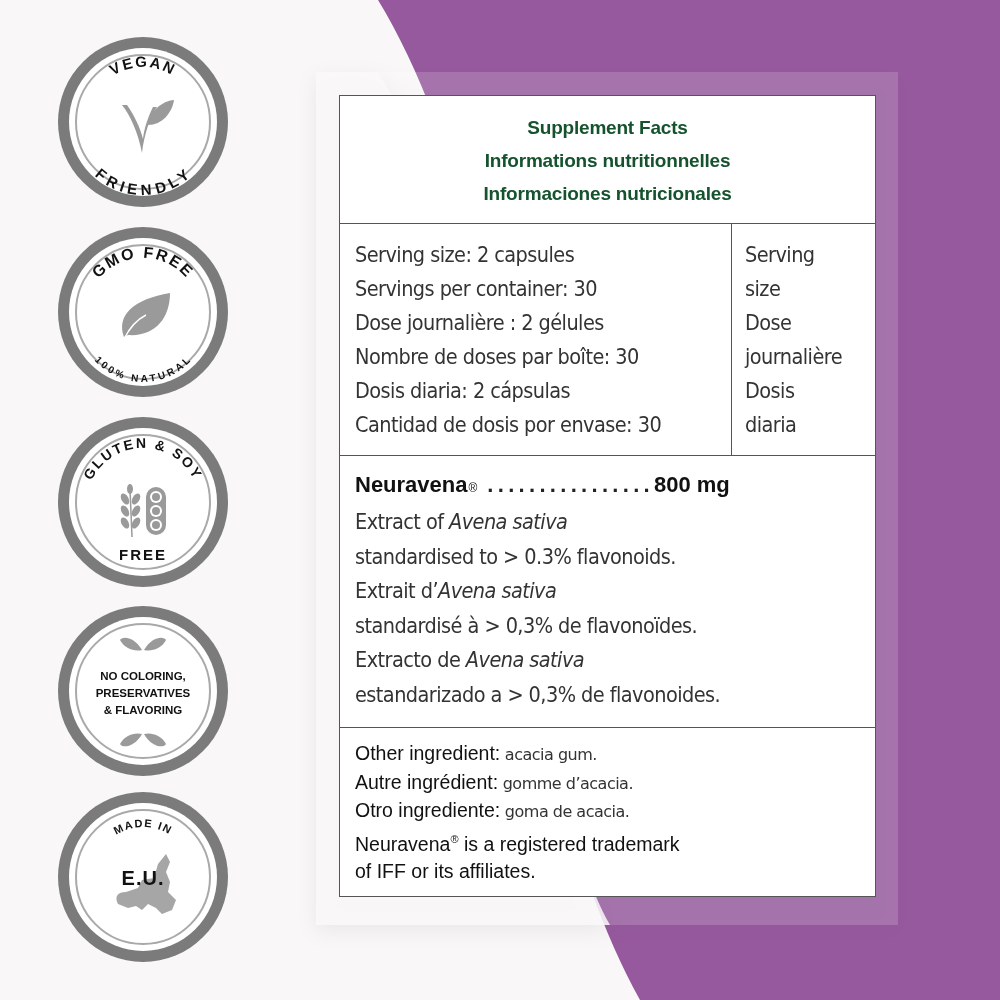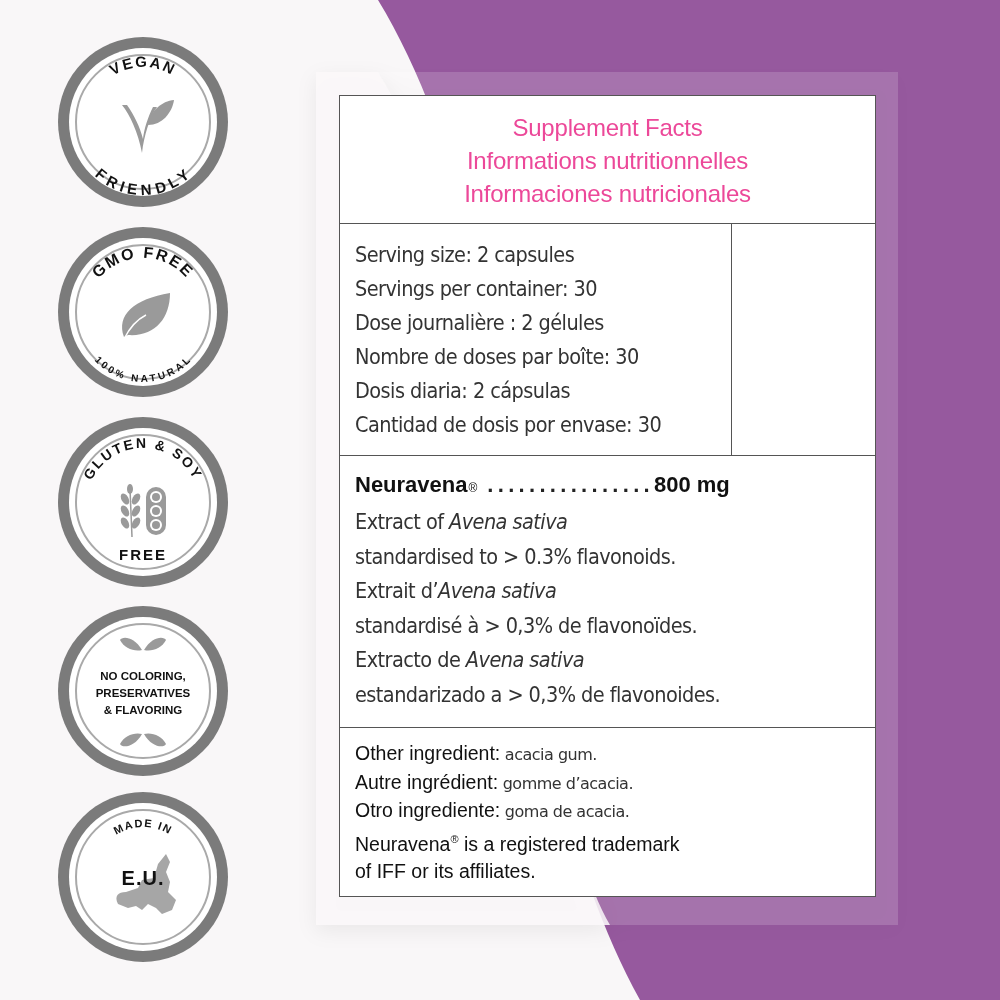"Supplement Facts" .facts-header .h { color: #ec4899 -> #14532d; font-size: 24px -> 19px; font-weight: normal -> bold }
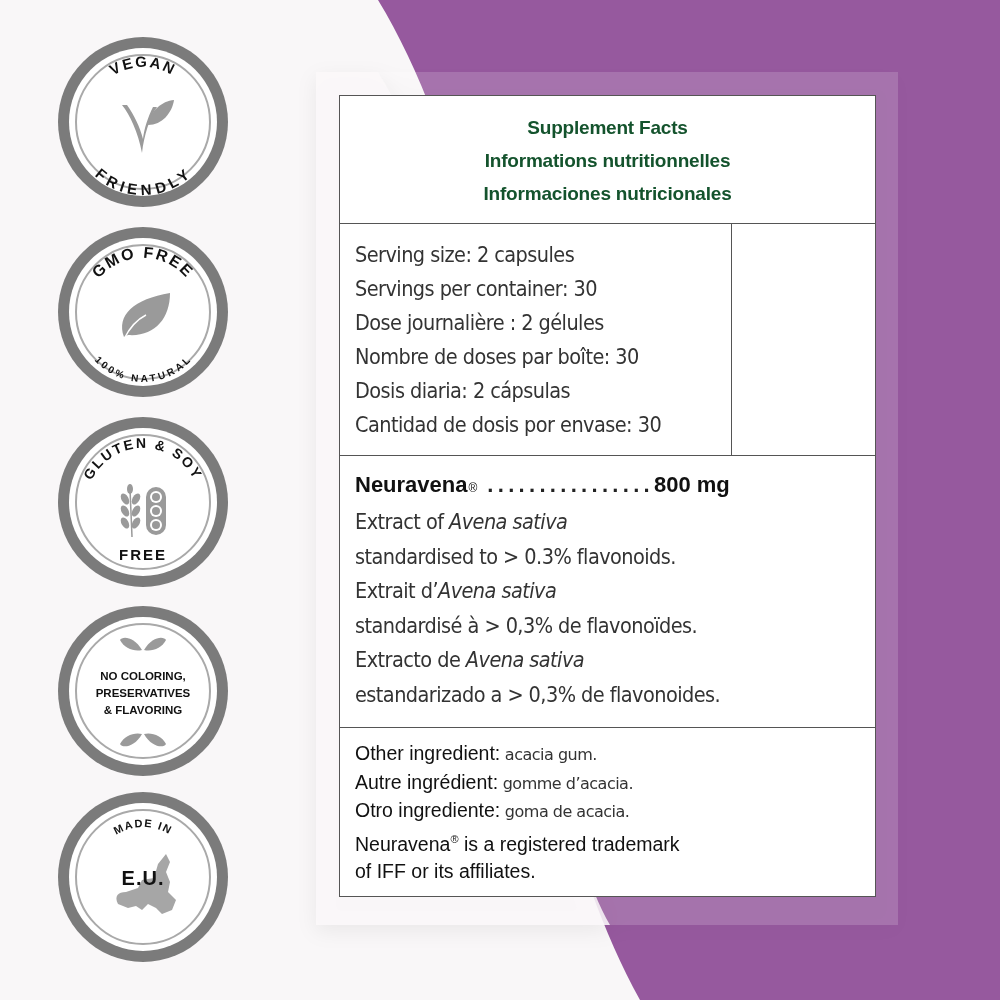"Serving" div.serving-right { html: none -> <div> <div>Serving</div> <div>size</div> <div>Dose</div> <div>journalière</div> <div>Dosis</div> <div>diaria</div> </div> }
